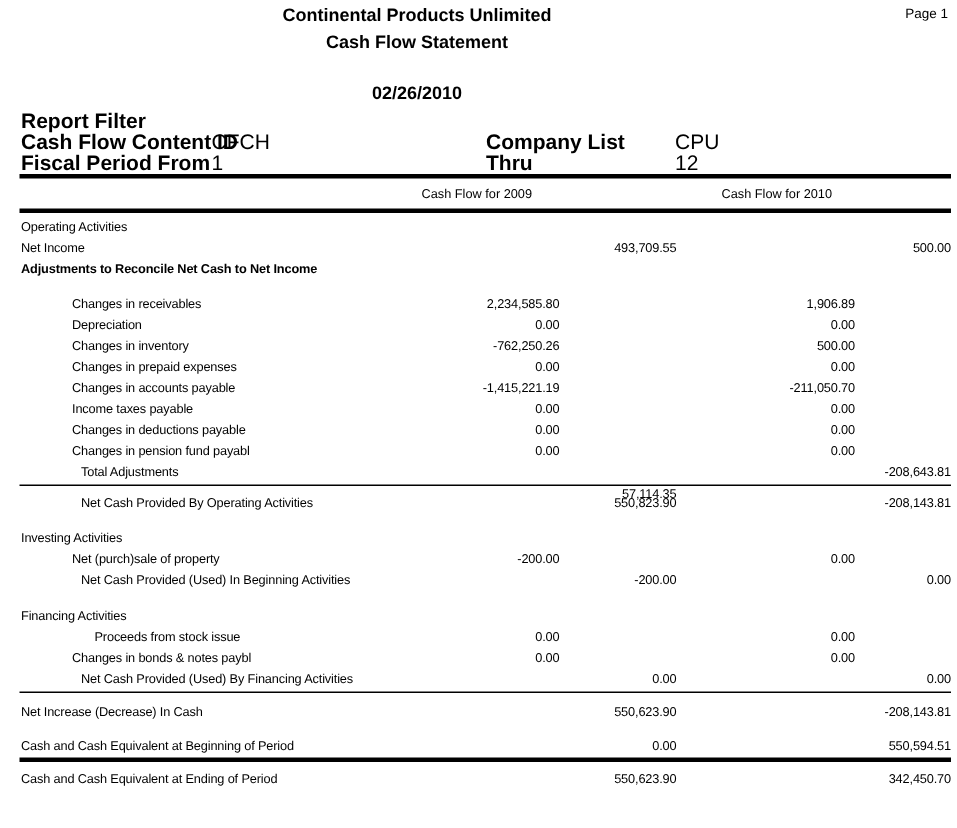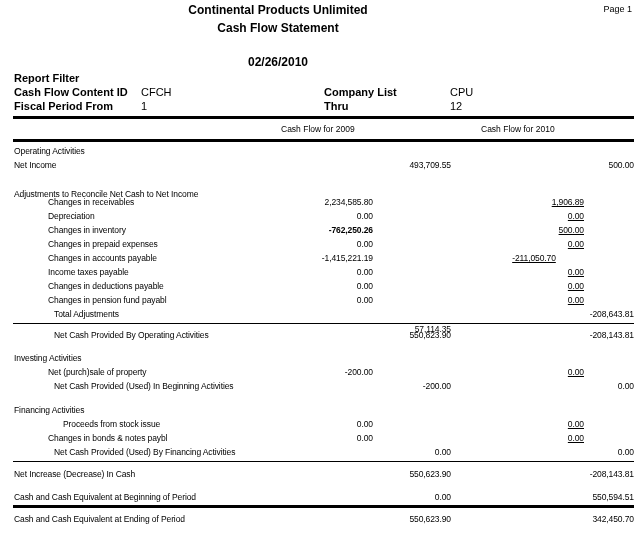"Report Filter" .filter { font-size: 11px -> 14px }
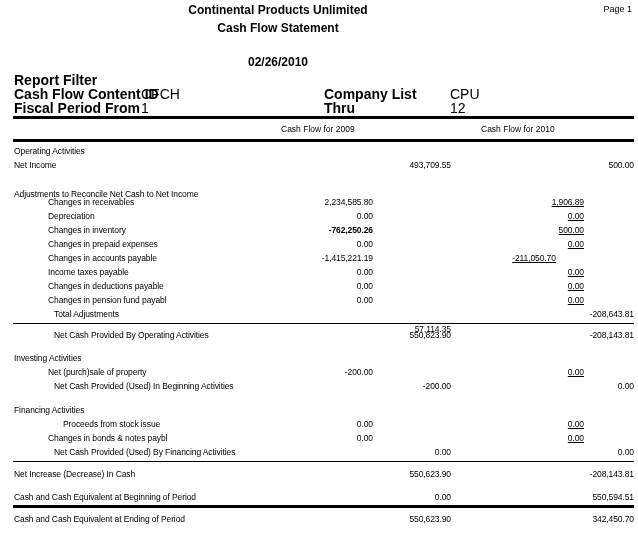"Adjustments to Reconcile Net Cash" div.abs { font-weight: none -> bold; top: 189px -> 174px }
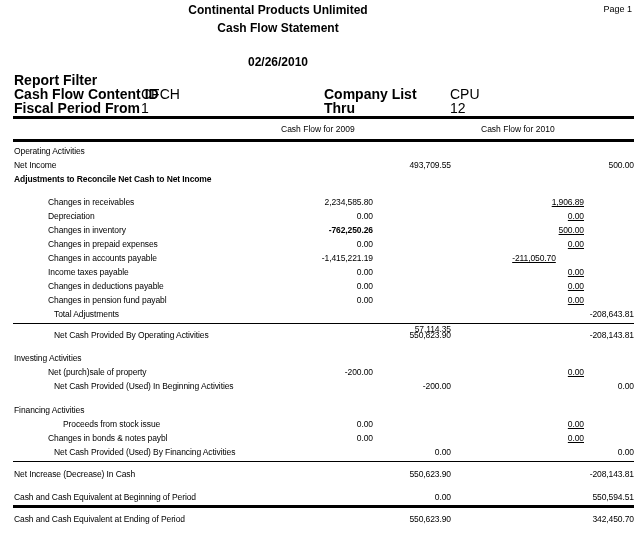"1,906.89" .c3 { left: 484px -> 470px; text-decoration: underline -> none }
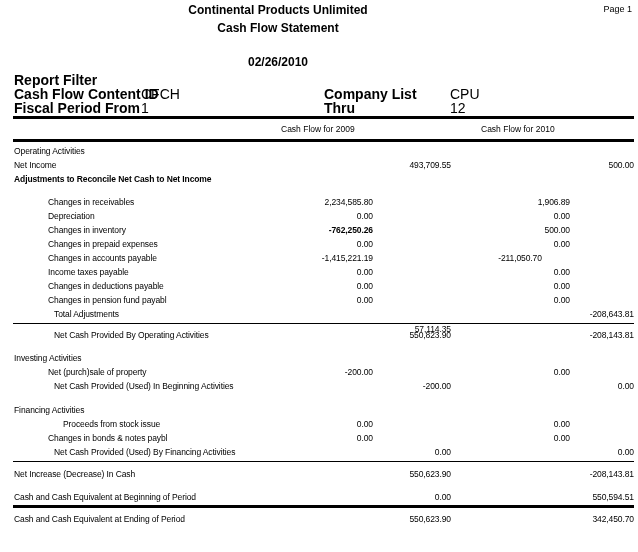"-762,250.26" div.abs { font-weight: bold -> none }
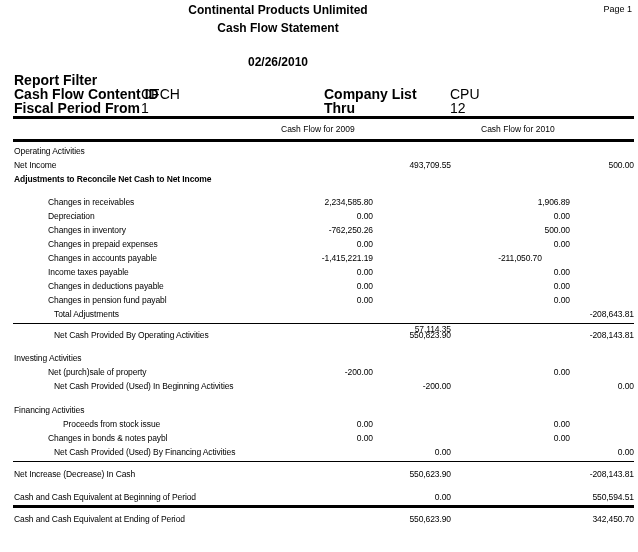"-211,050.70" div.abs { text-align: center -> none }
